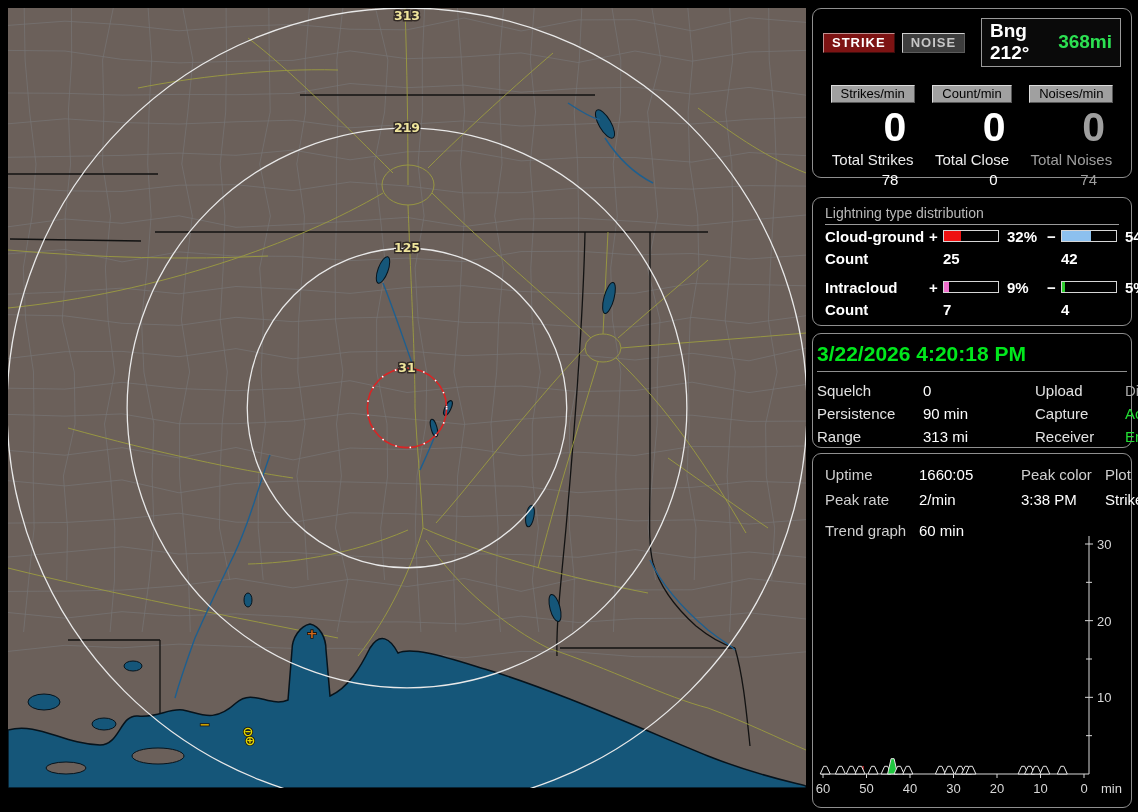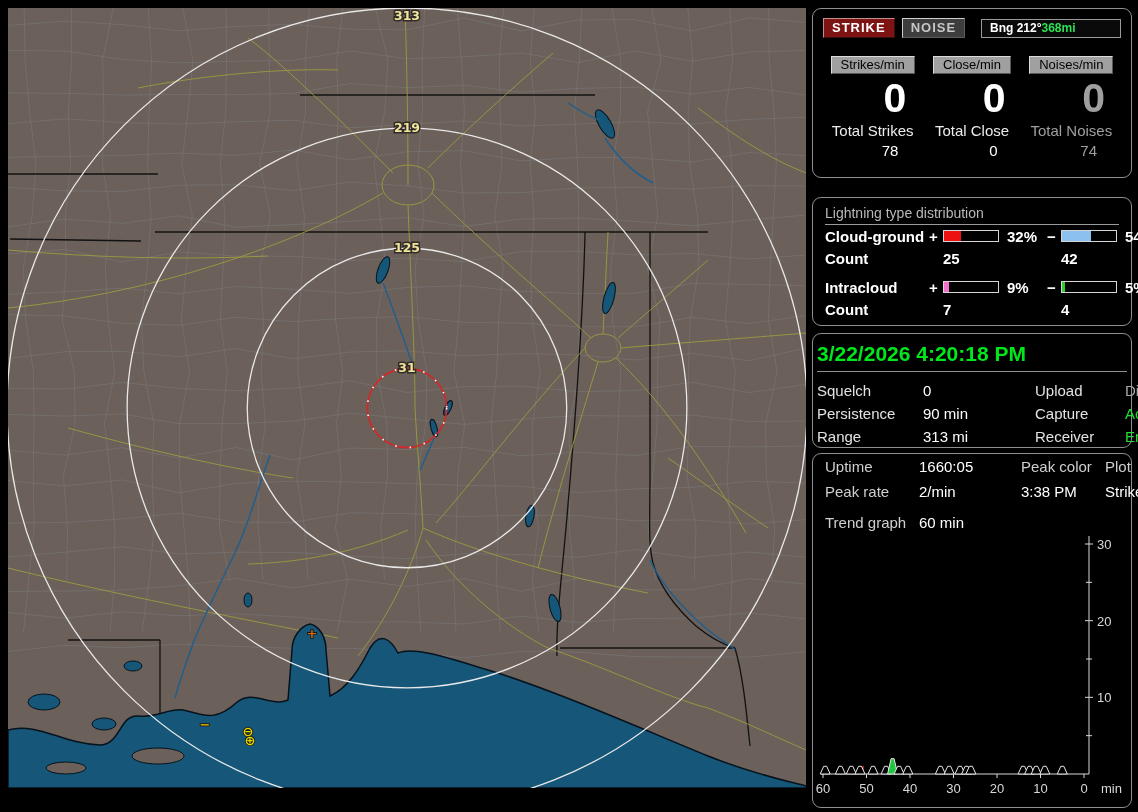"Bng 212°" #bng-box { font-size: 12px -> 19px; justify-content: flex-start -> center }
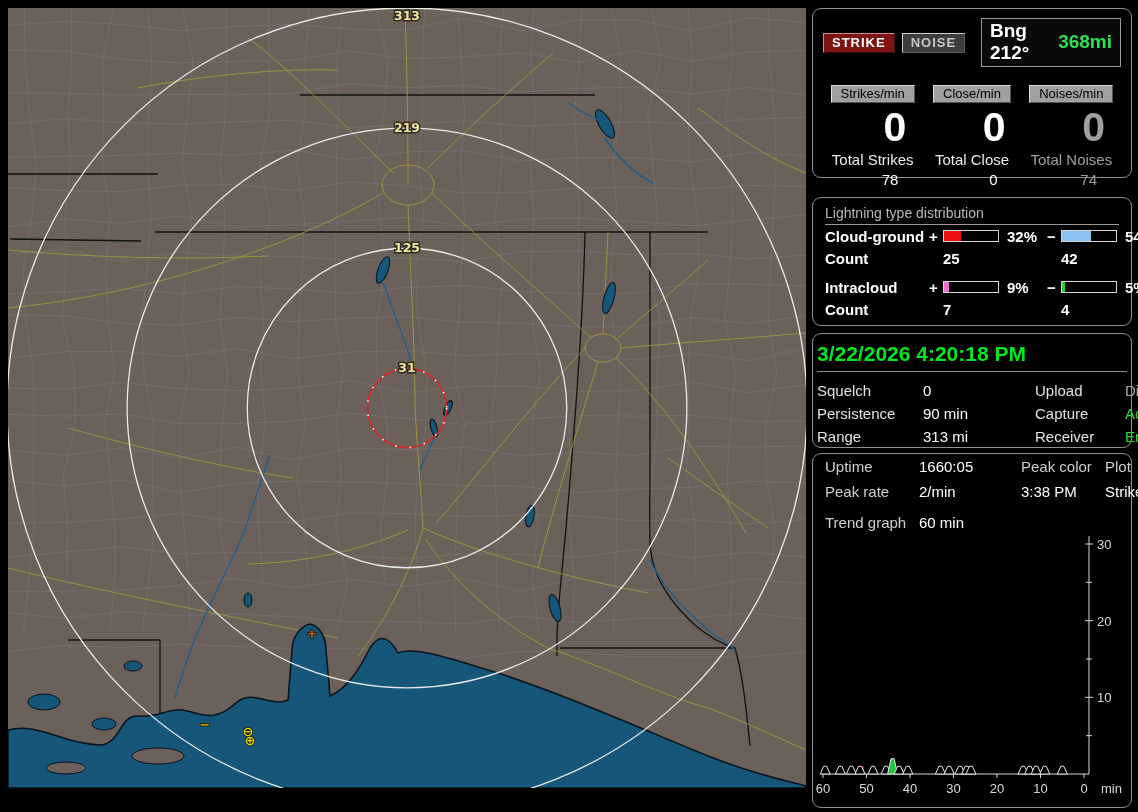"Close/min" span.rate-btn { text: Close/min -> Count/min }
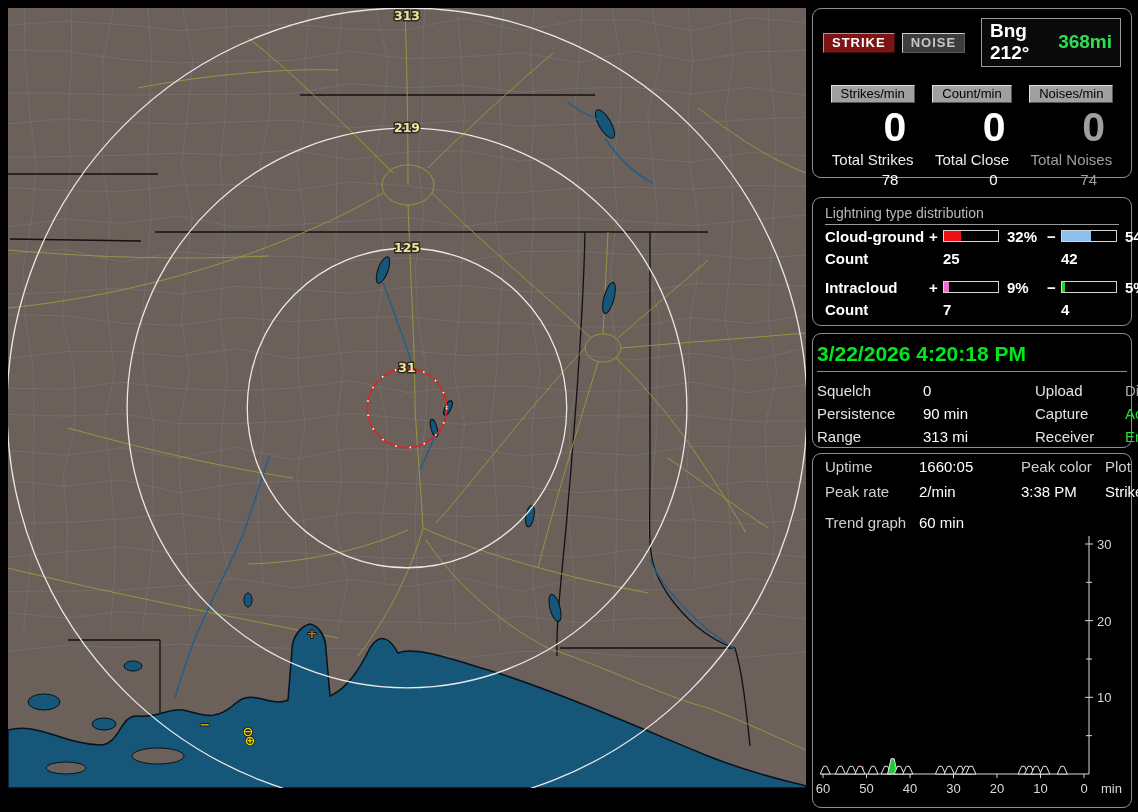"Uptime" #panel-stats { padding: 4px 12px -> 12px 12px }
